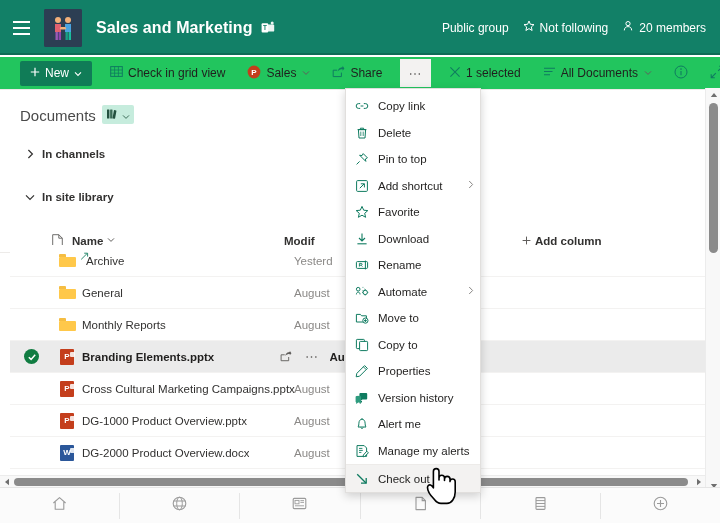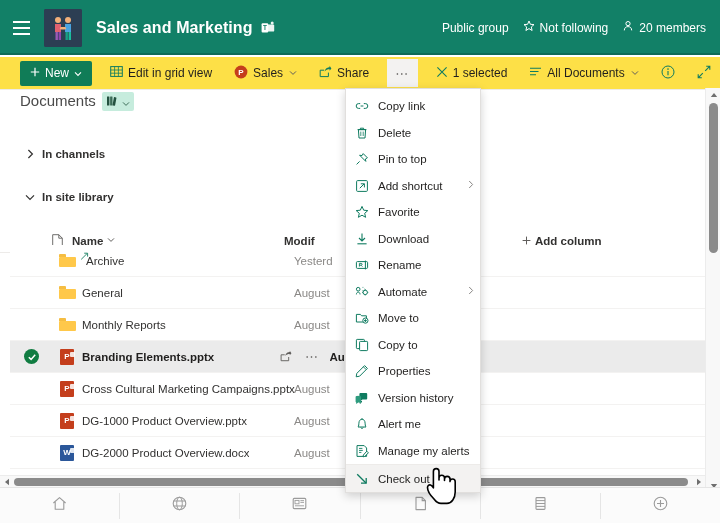"New" .command-bar { background: #fde047 -> #22c55e }
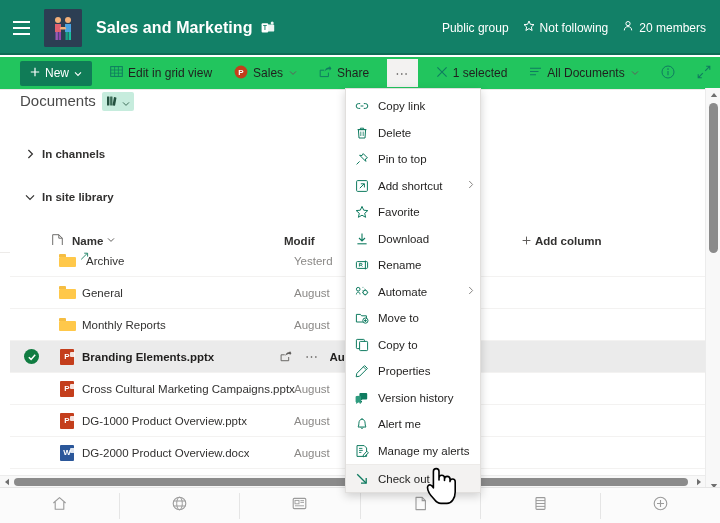"Edit in grid view" span { text: Edit -> Check }
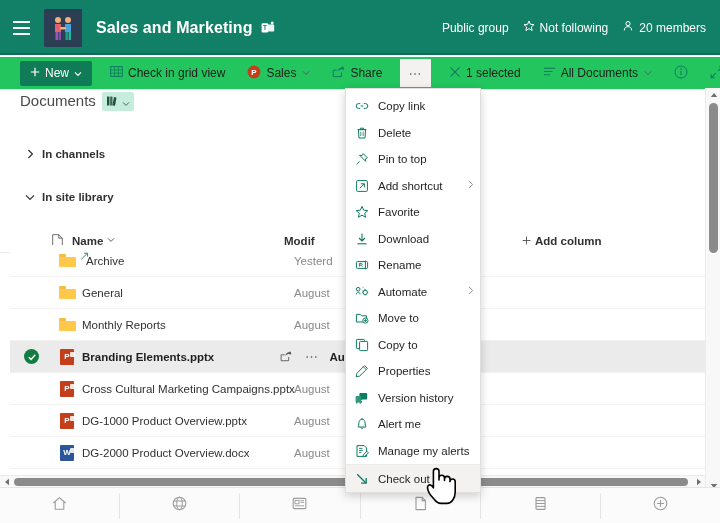"Documents" .lib-title-row { align-items: flex-start -> flex-end }
